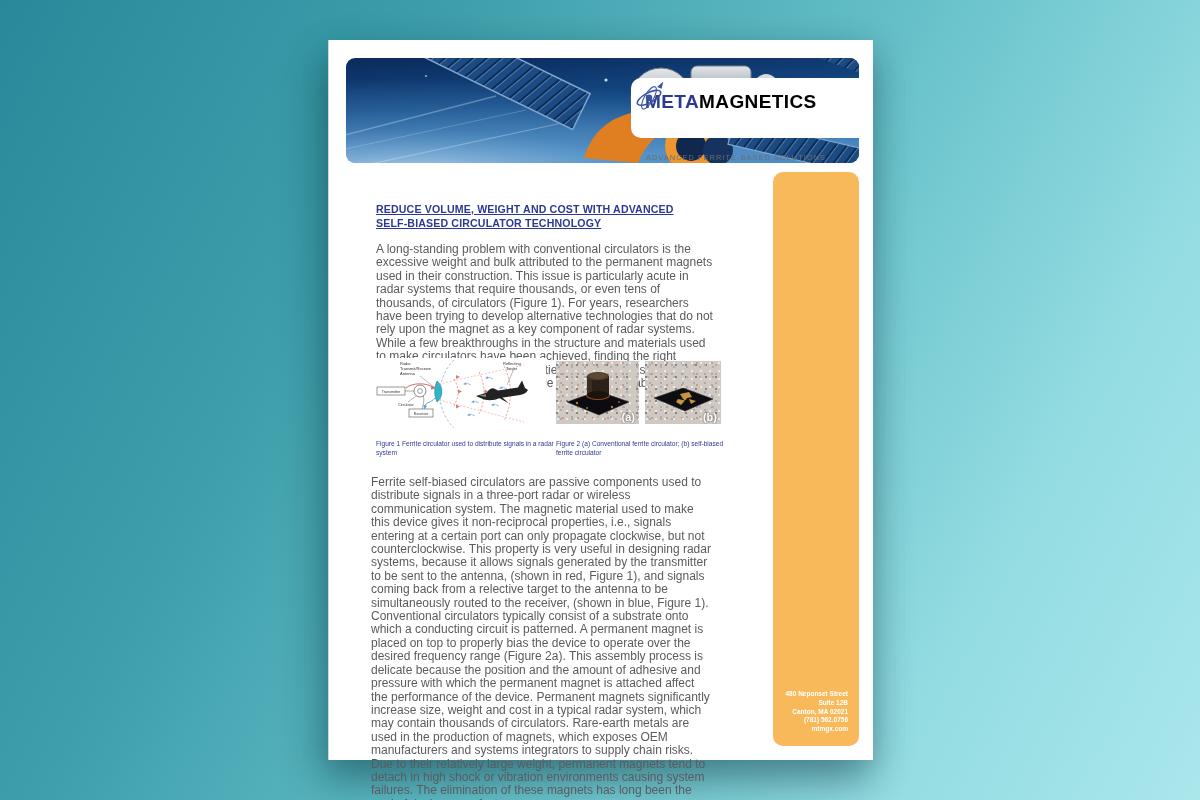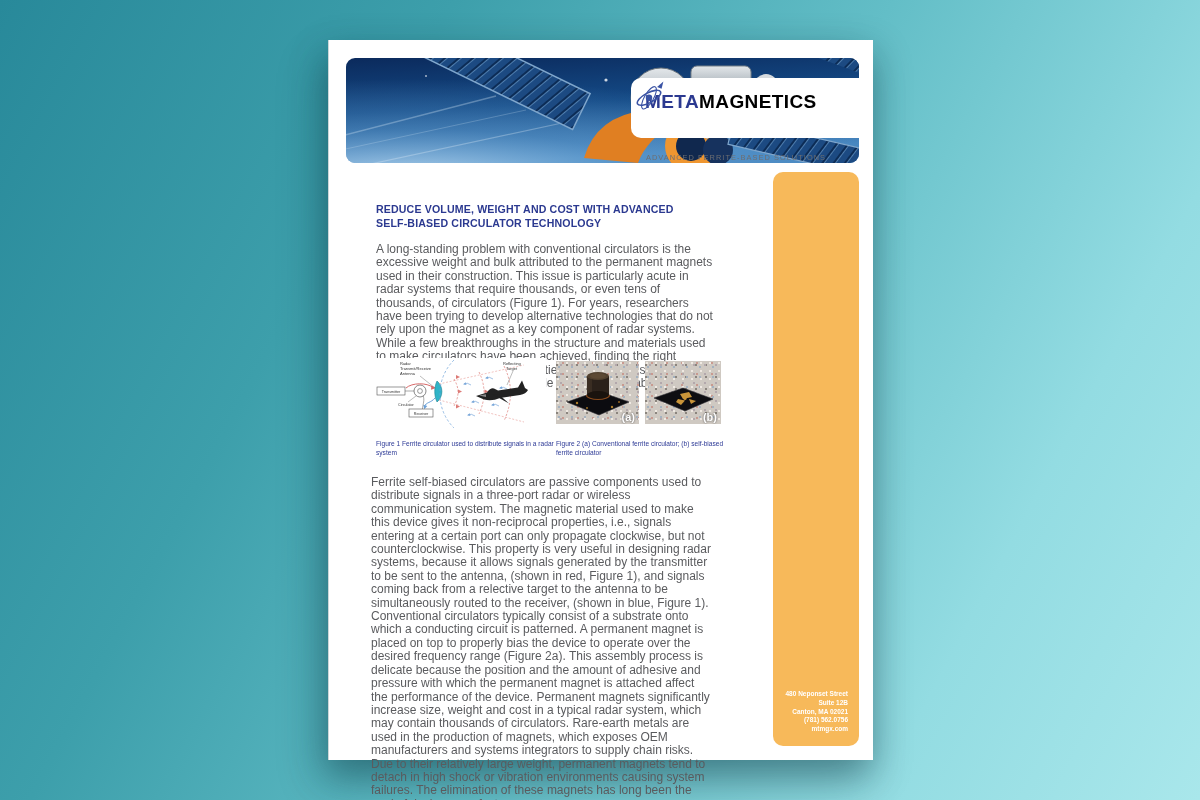"REDUCE VOLUME, WEIGHT AND COST" .title { text-decoration: none -> underline }
